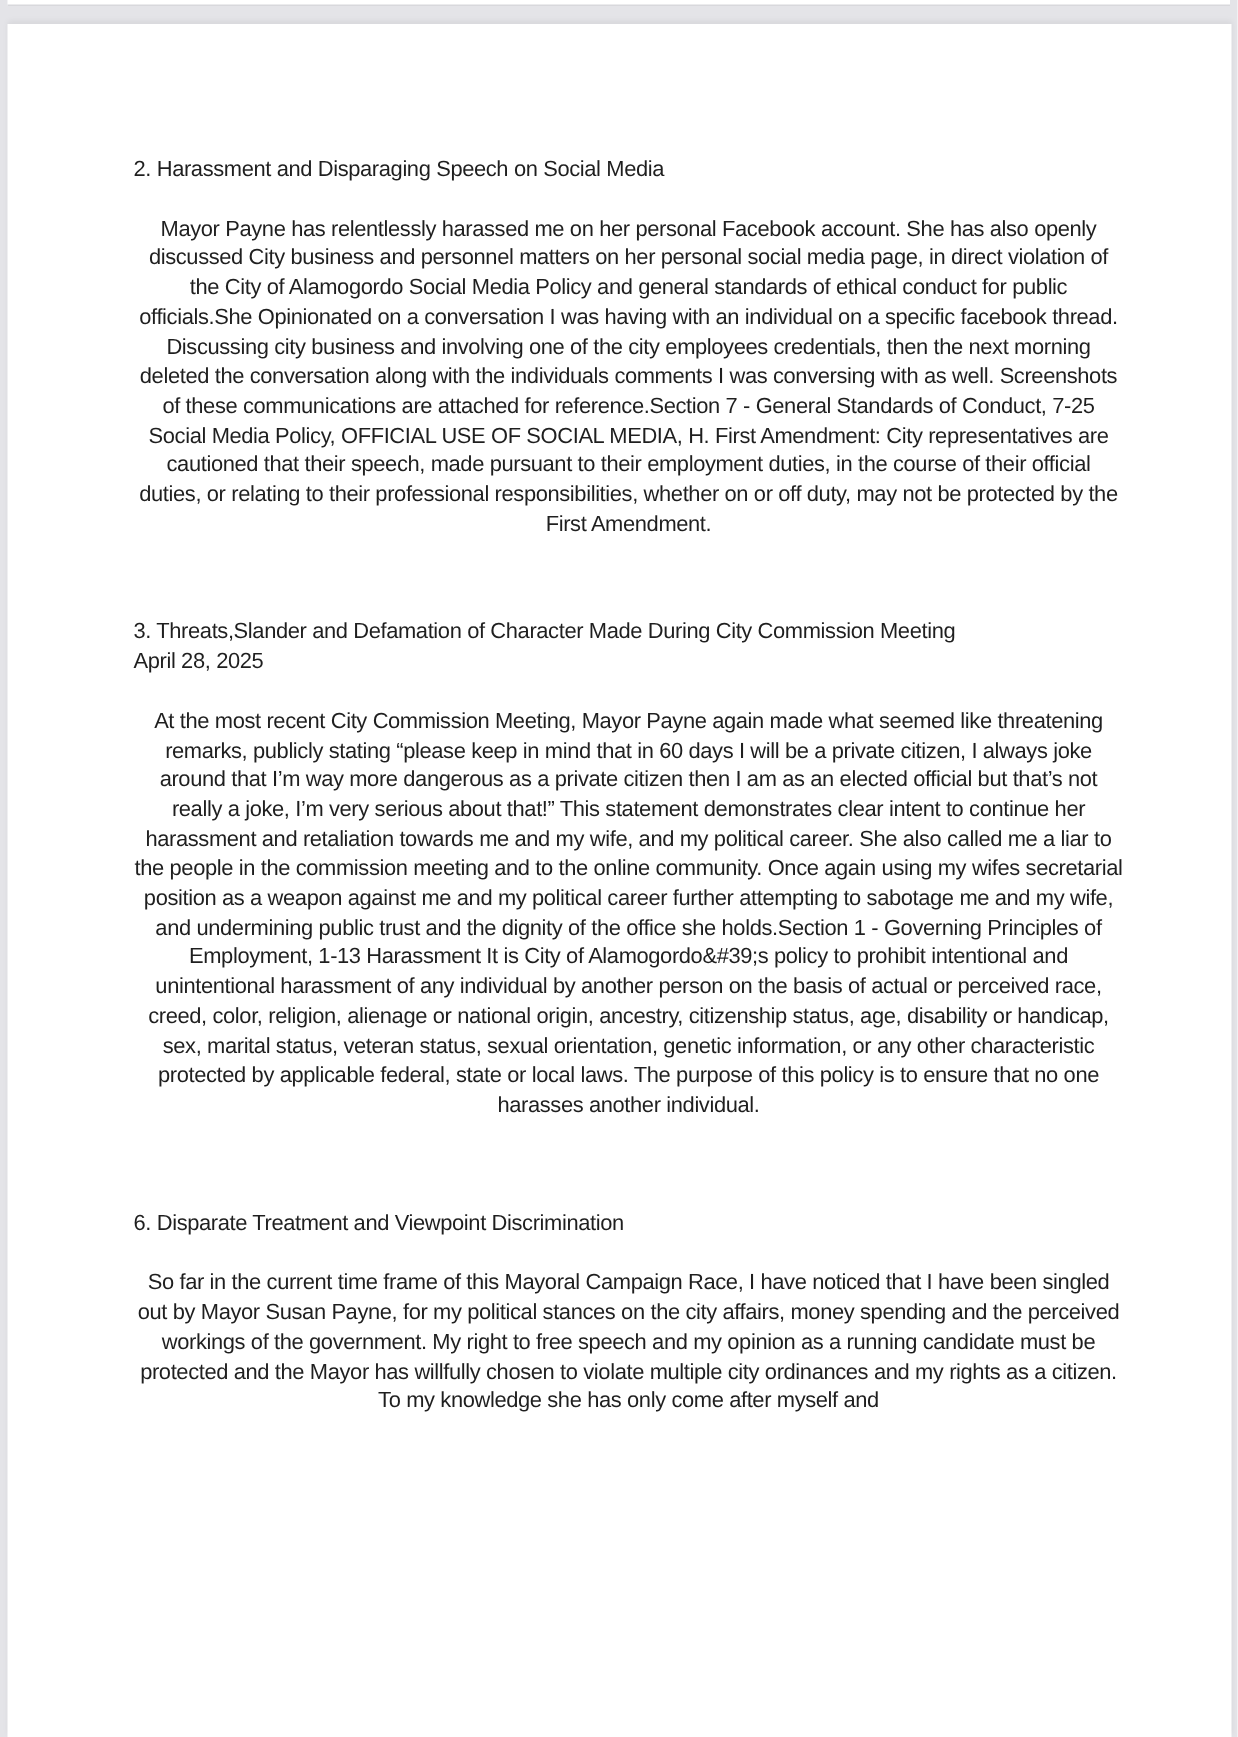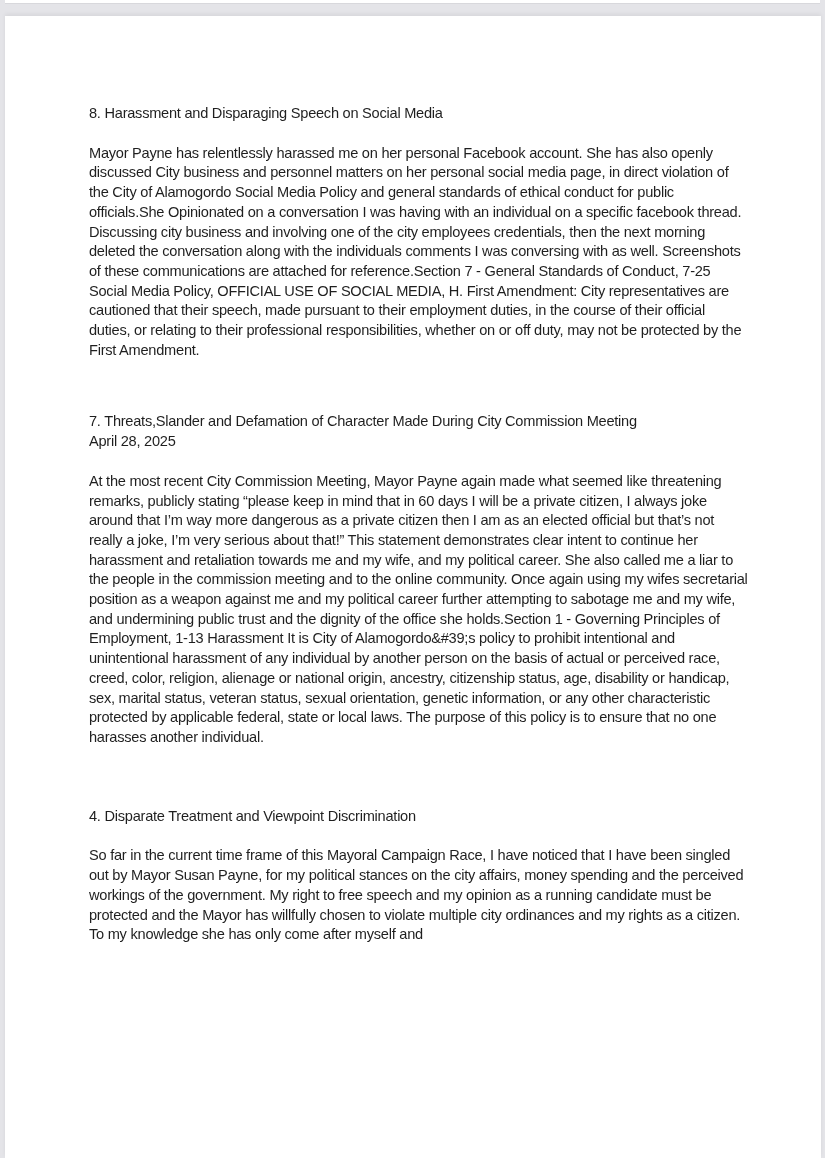"8. Harassment and Disparaging Speech" h2.section-heading { text: 8 -> 2 }
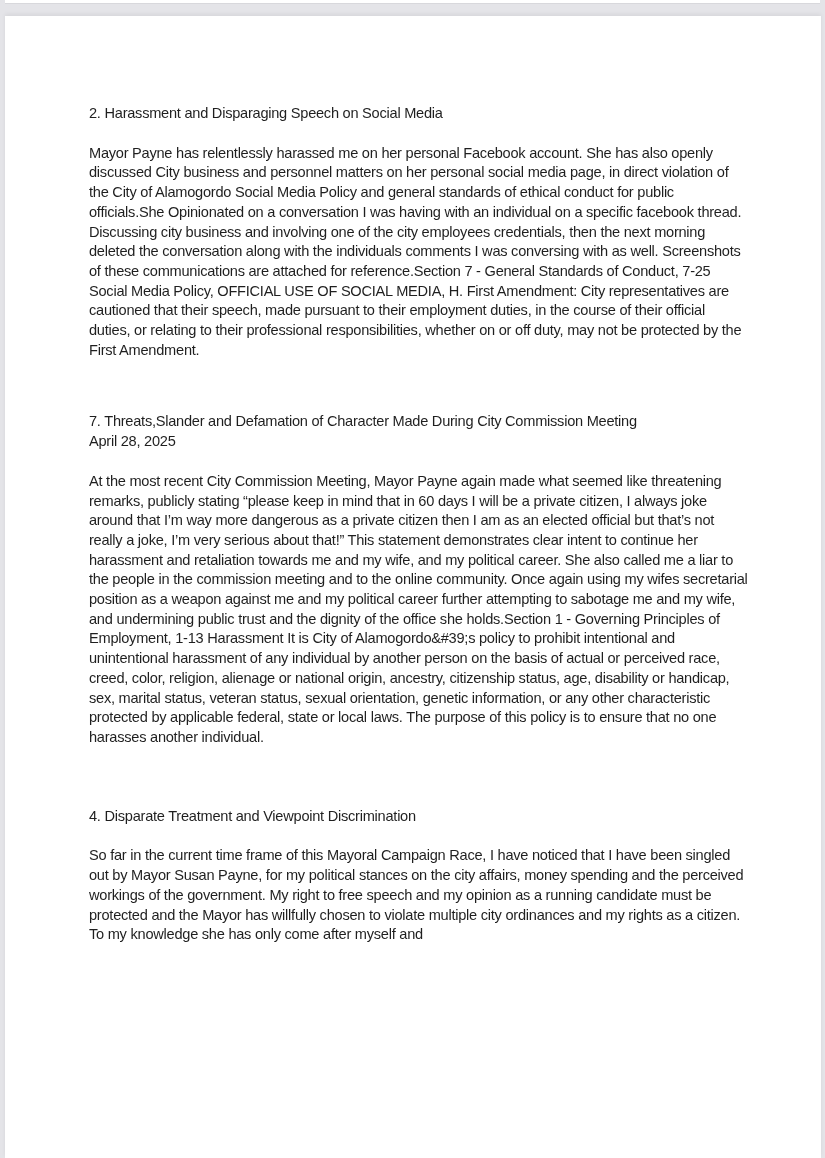"Mayor Payne has relentlessly harassed" .para { text-align: none -> center }
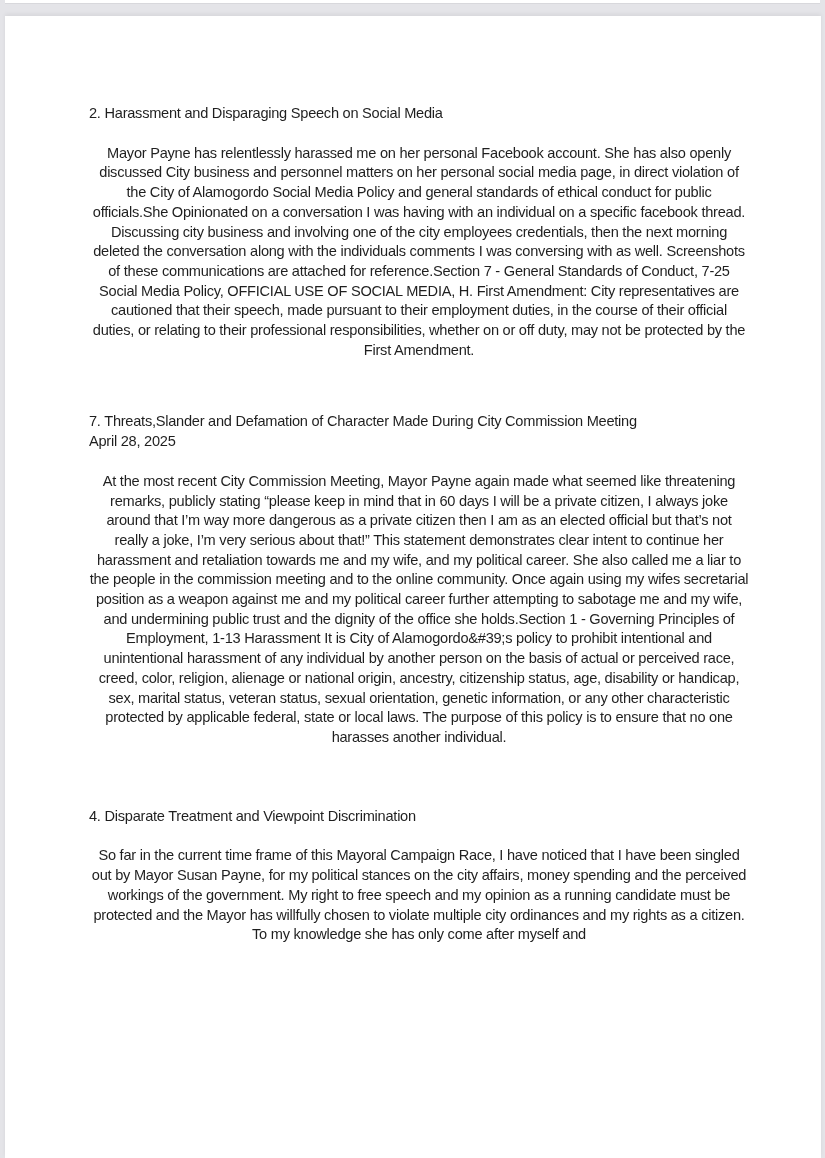"7. Threats,Slander and Defamation of" h2.section-heading { text: 7 -> 3 }
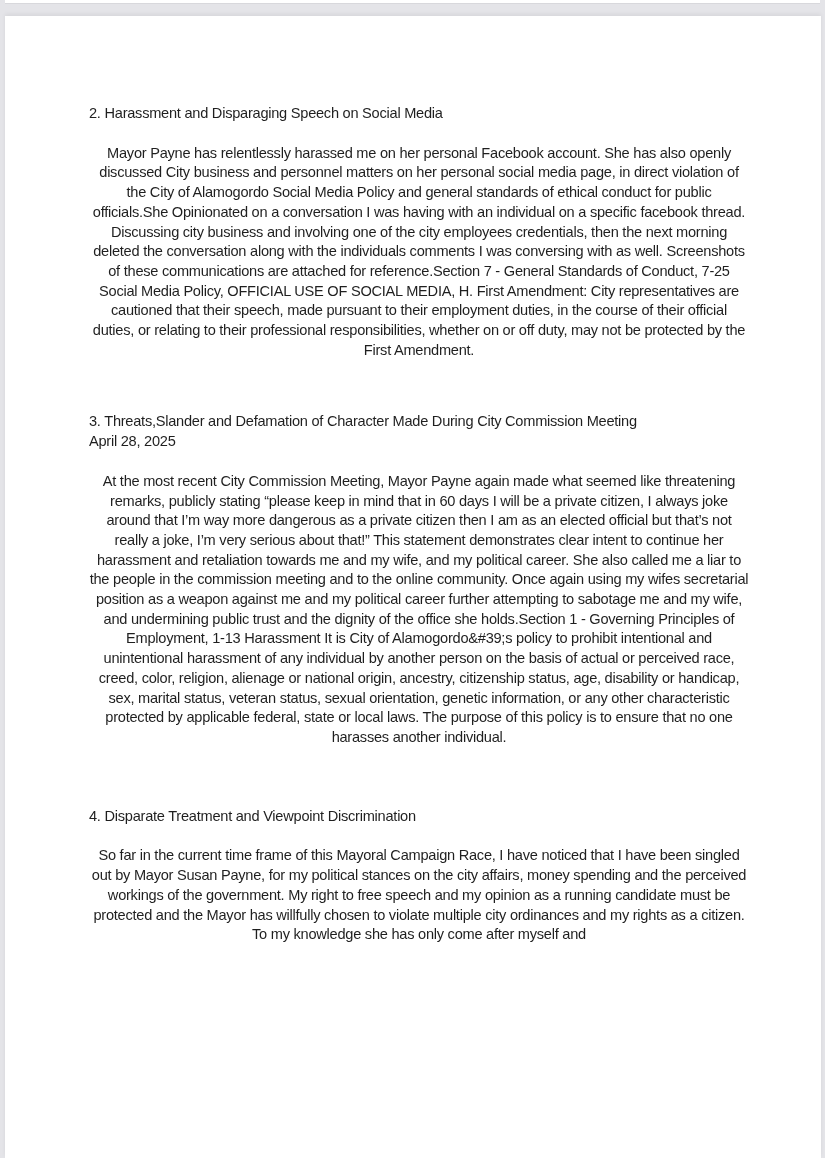"4. Disparate Treatment and Viewpoint" h2.section-heading { text: 4 -> 6 }
